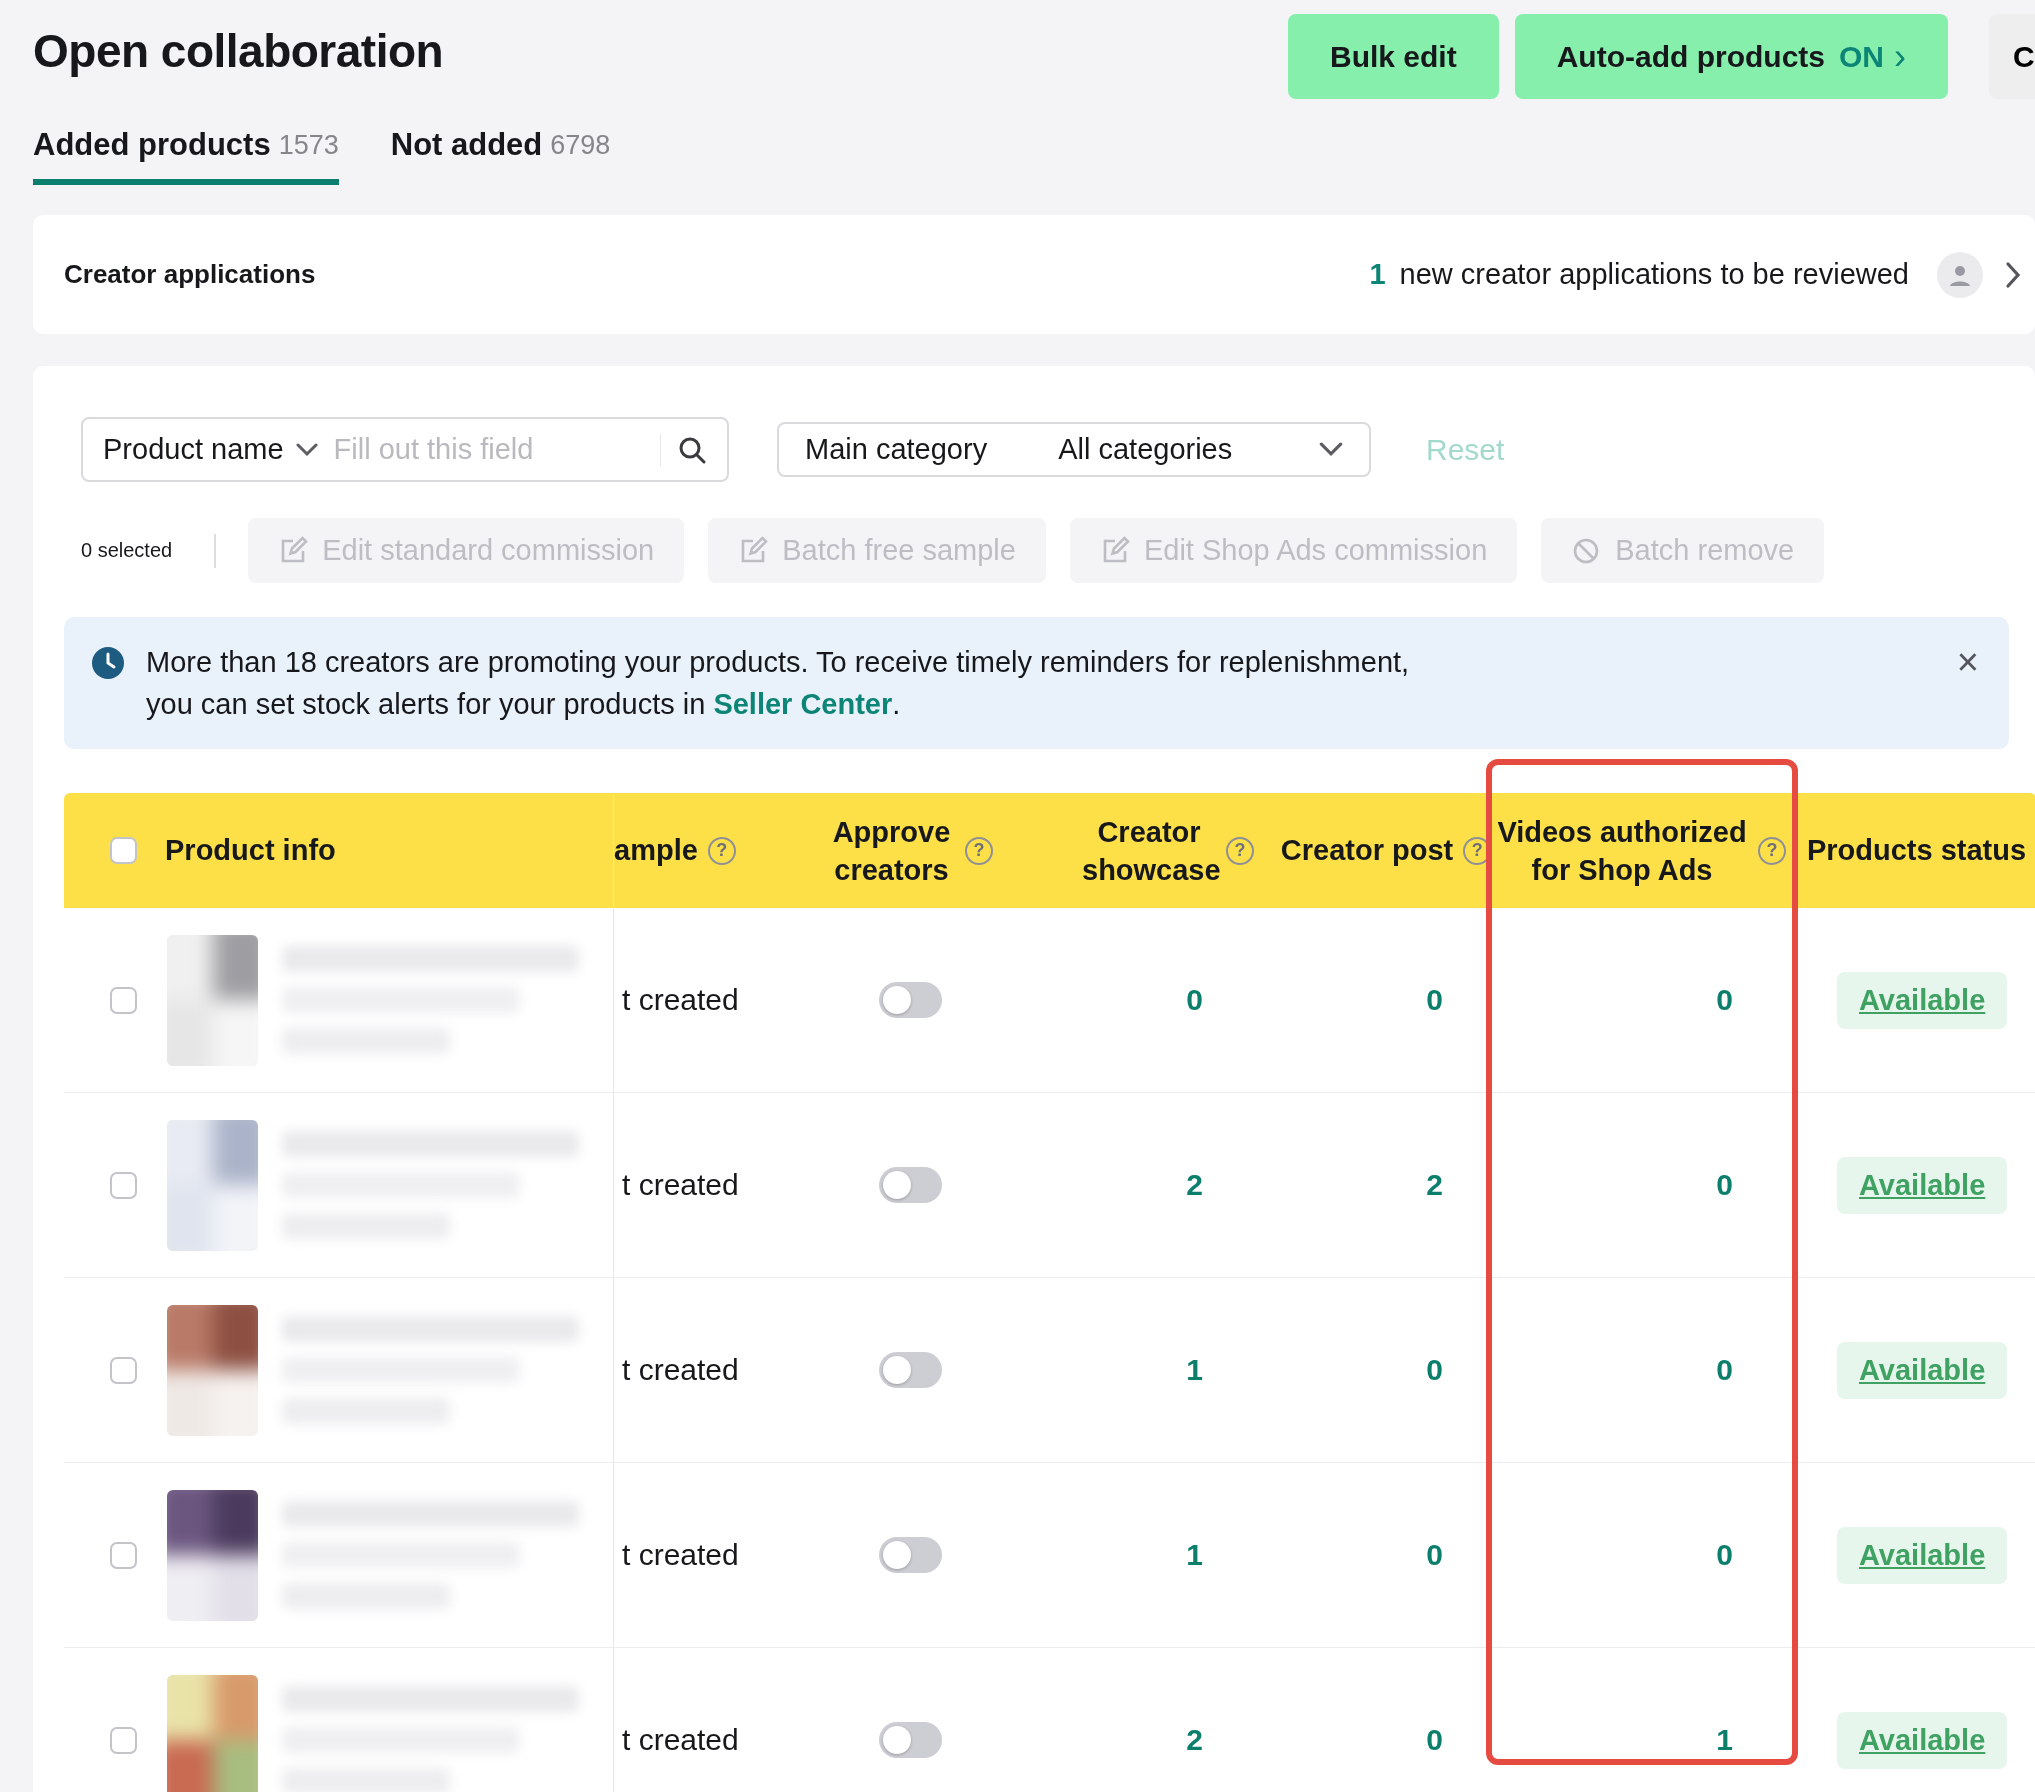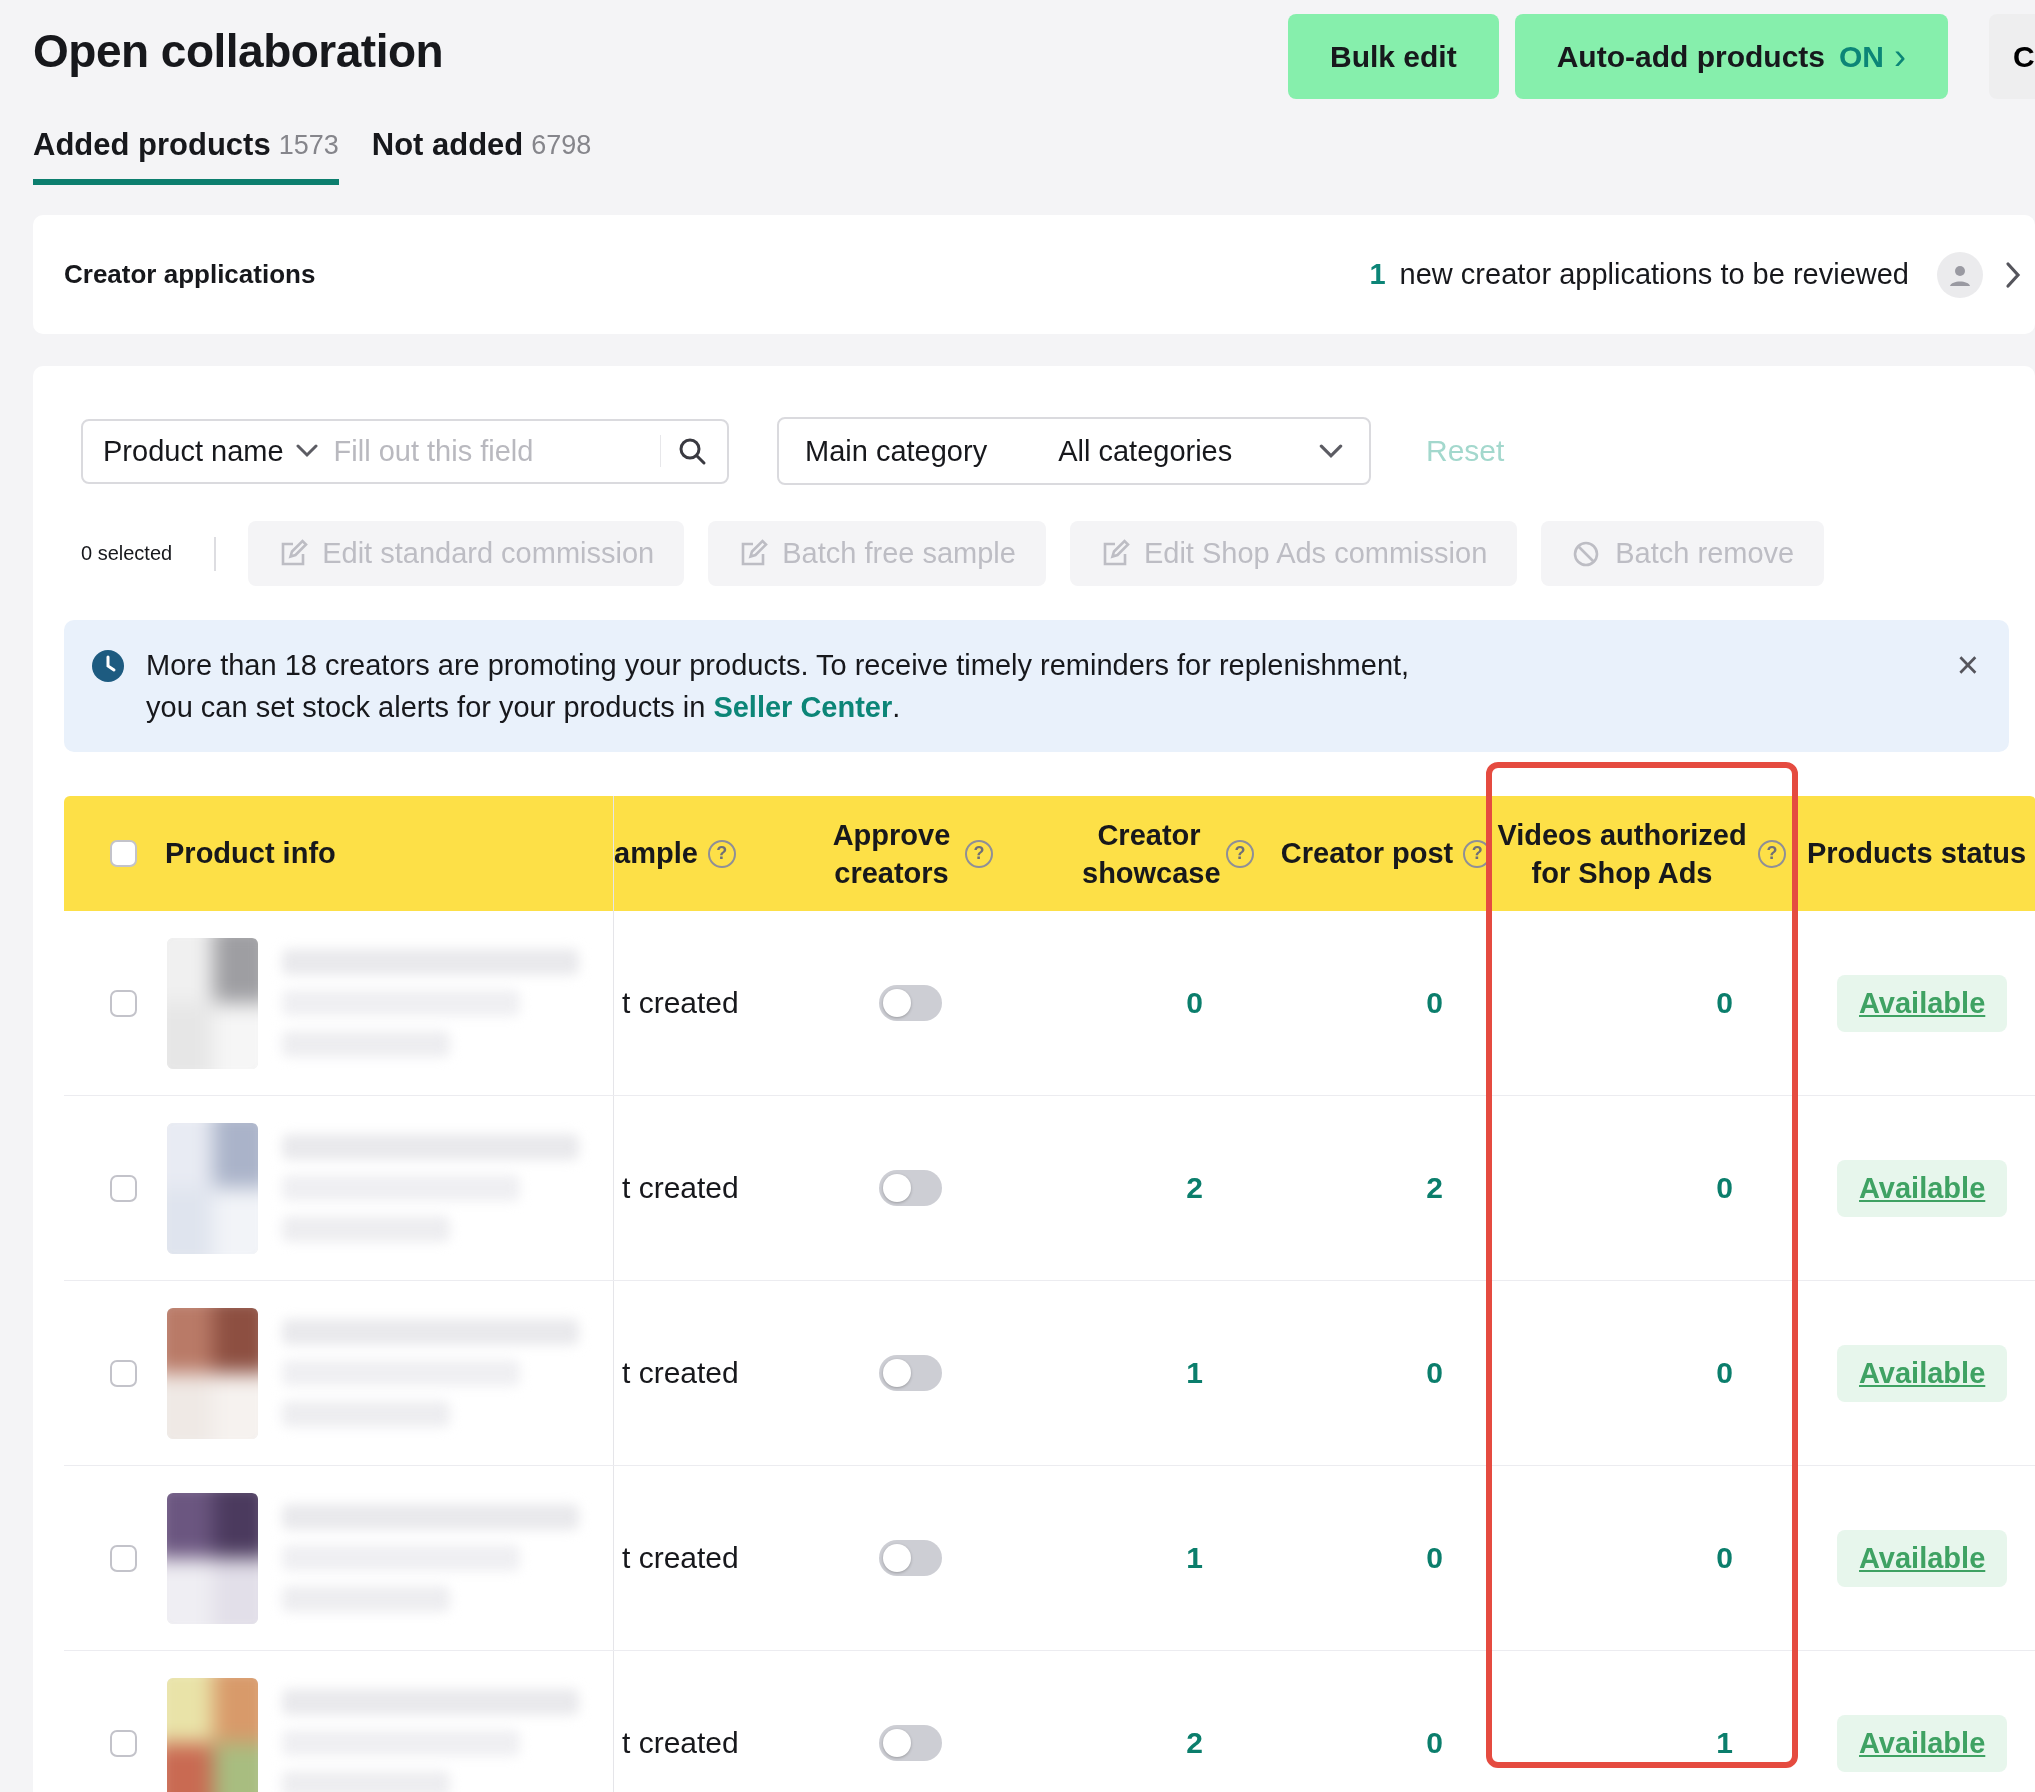"Added products" .tabs { gap: 33px -> 52px }
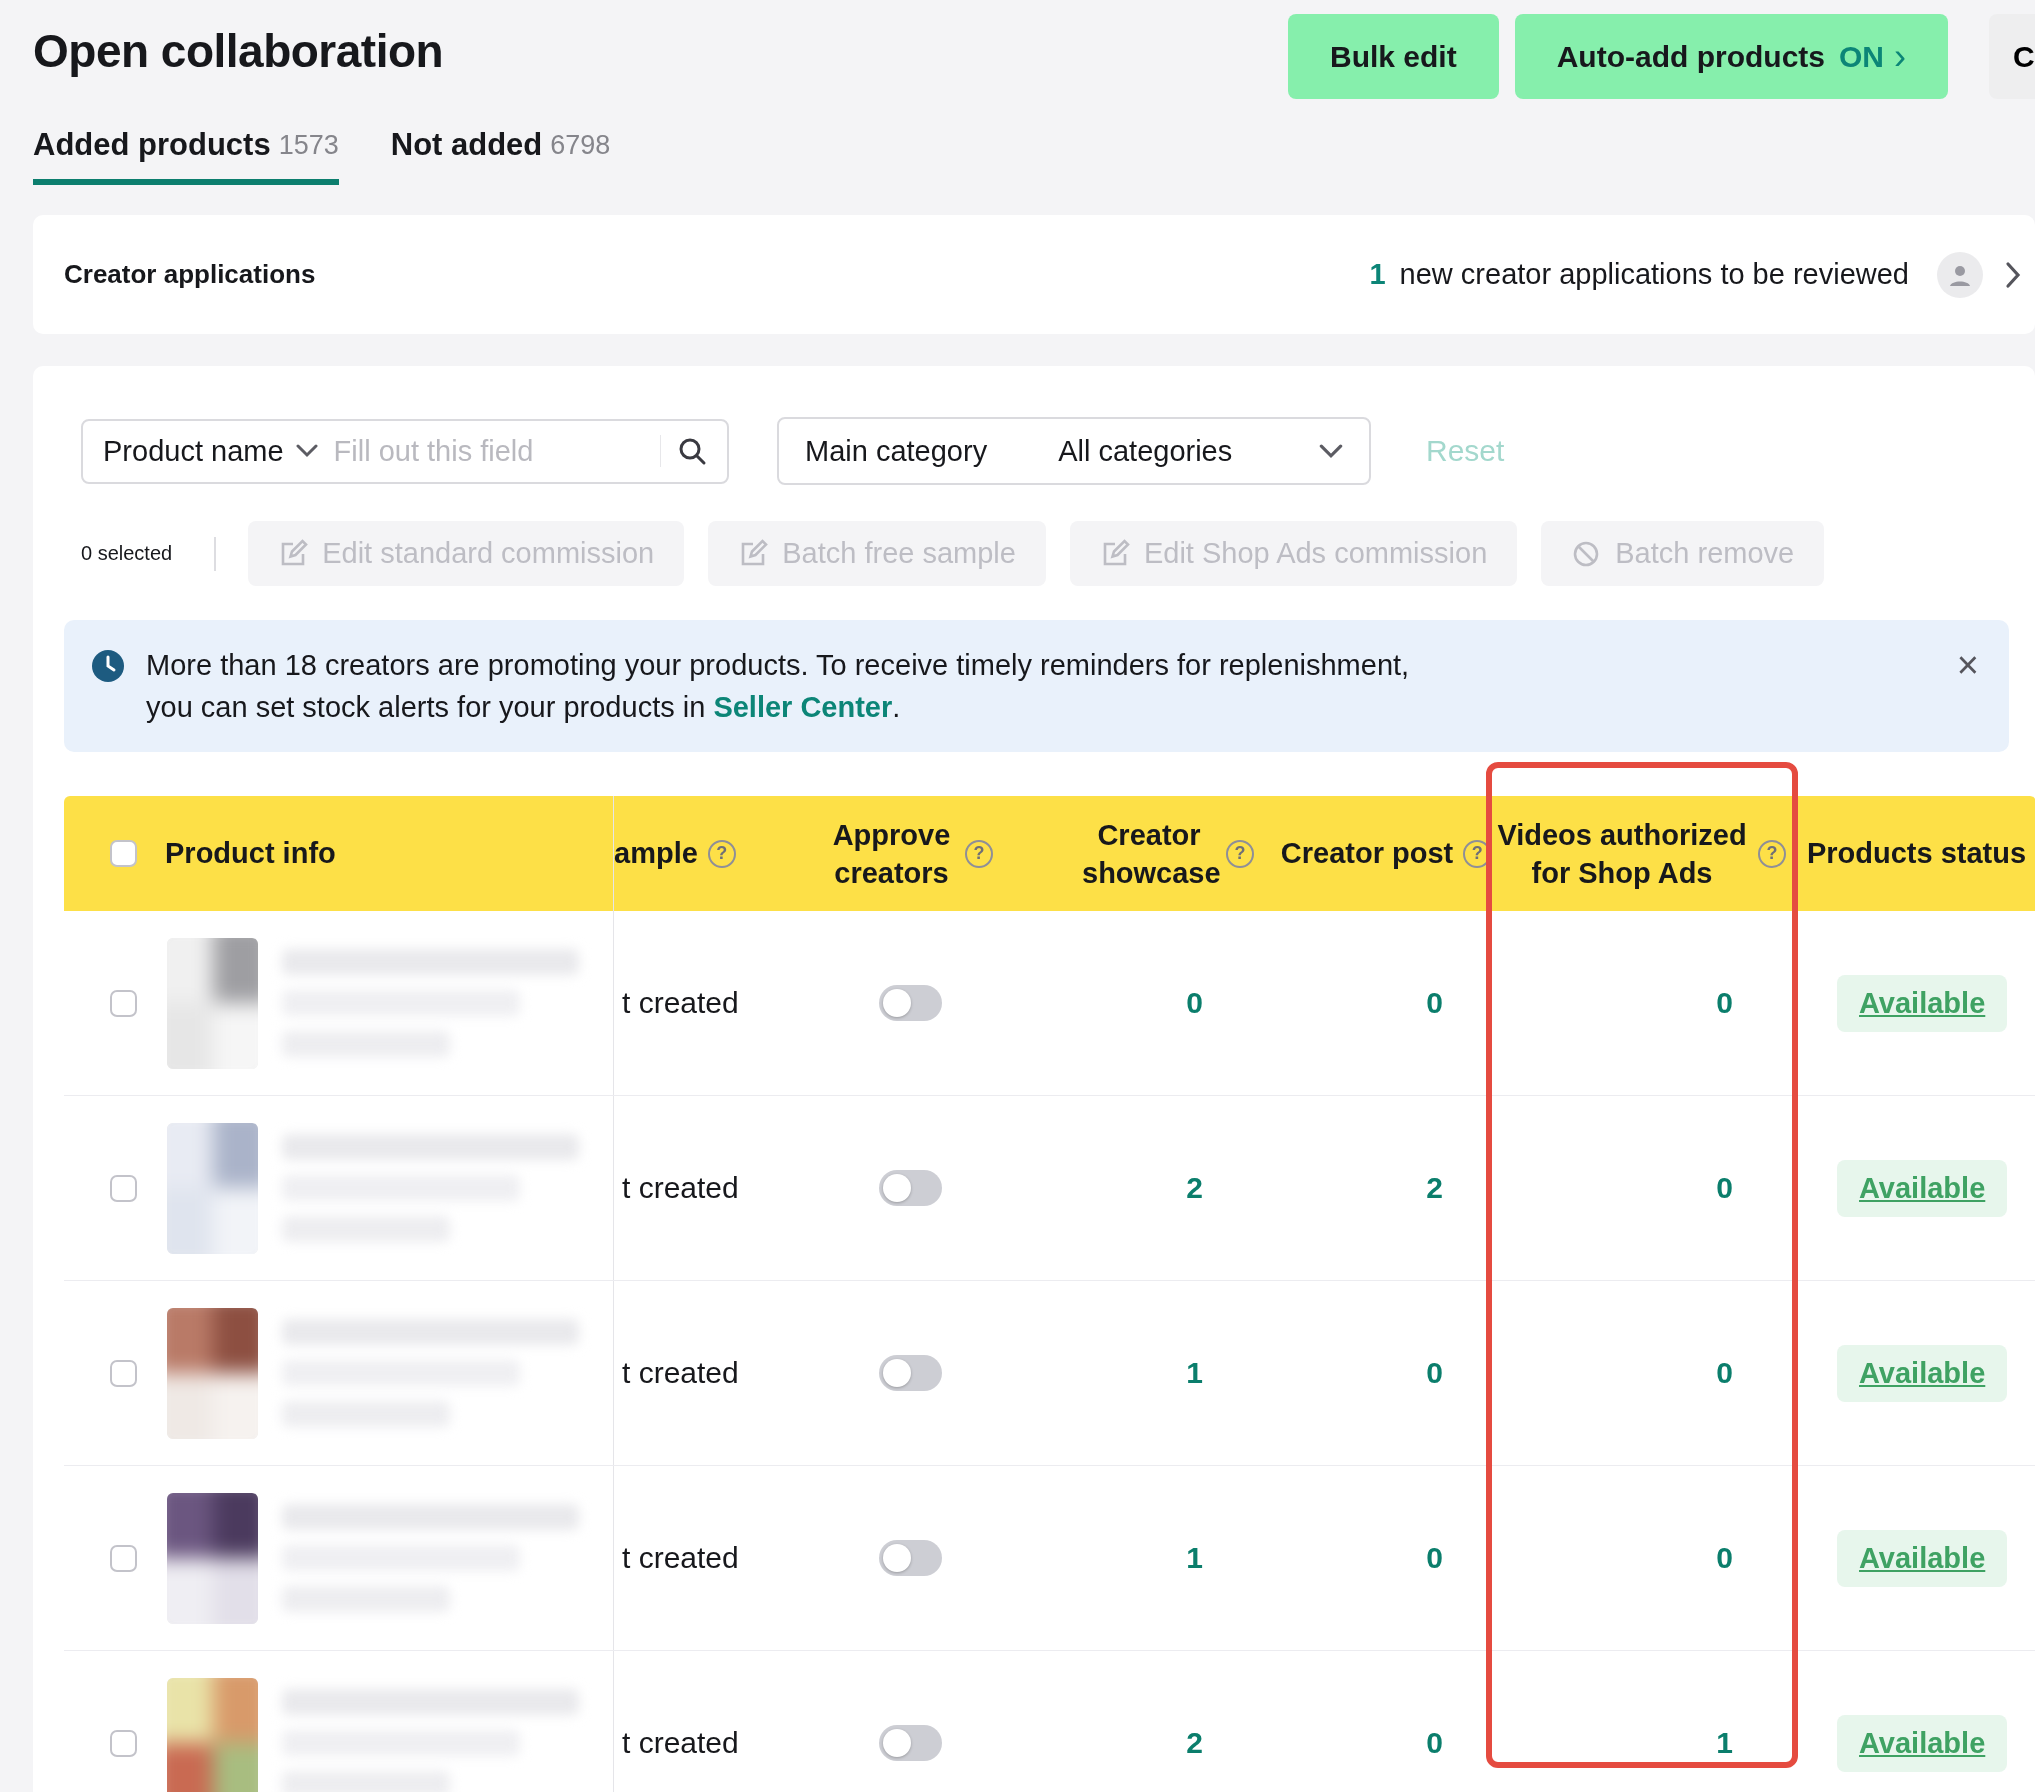"Main category" .category-box { height: 68px -> 55px }
